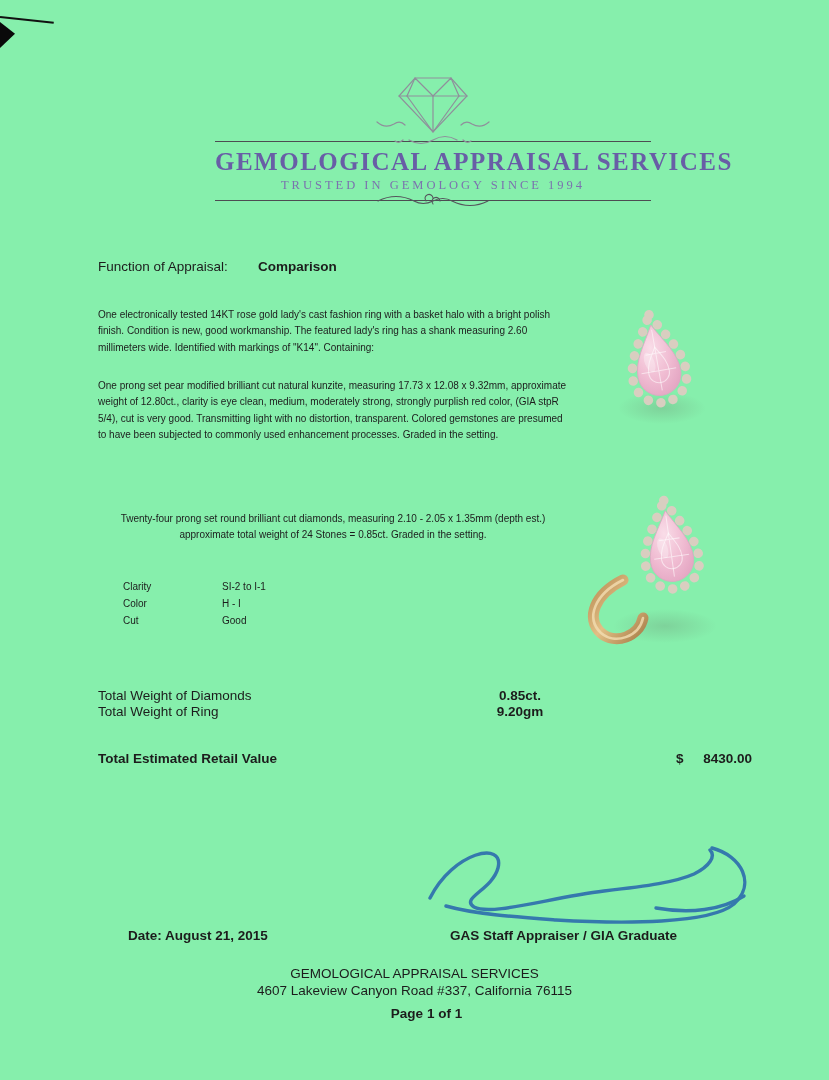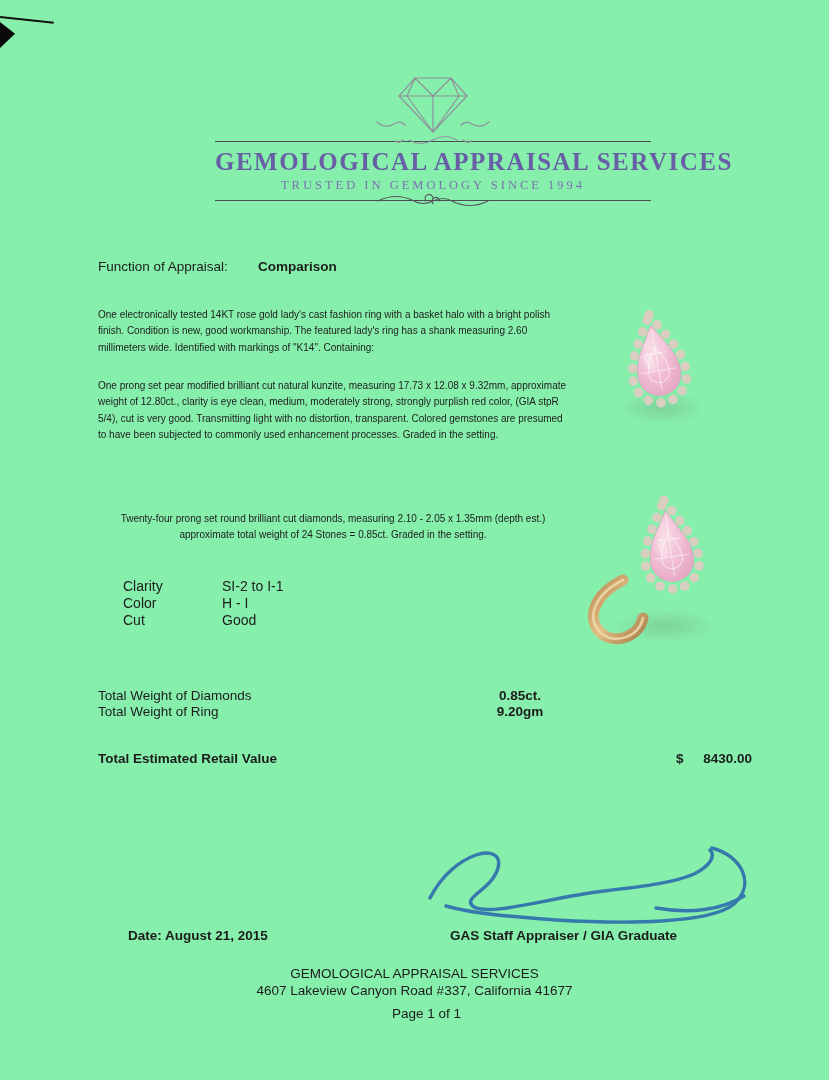"Clarity" #grading { font-size: 14px -> 10px }
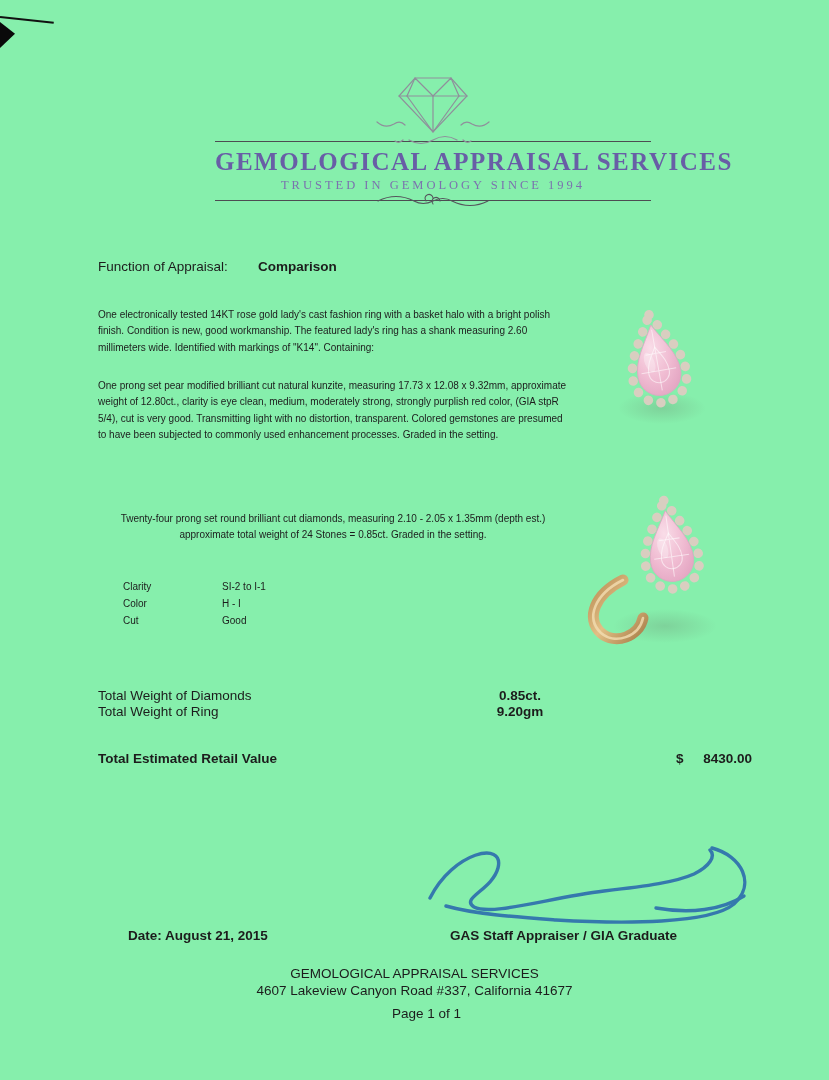"4607 Lakeview Canyon Road #337," div { text: 41677 -> 76115 }
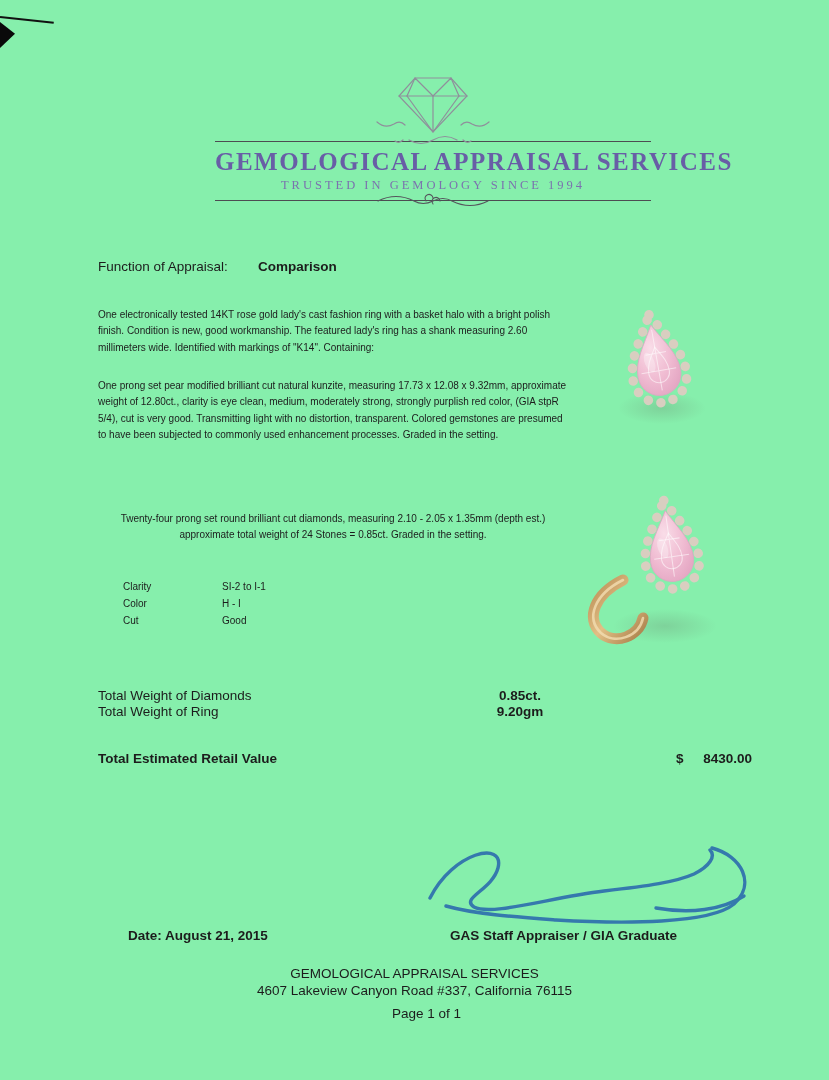"Page 1 of 1" #footer .page-label { font-weight: normal -> bold }
